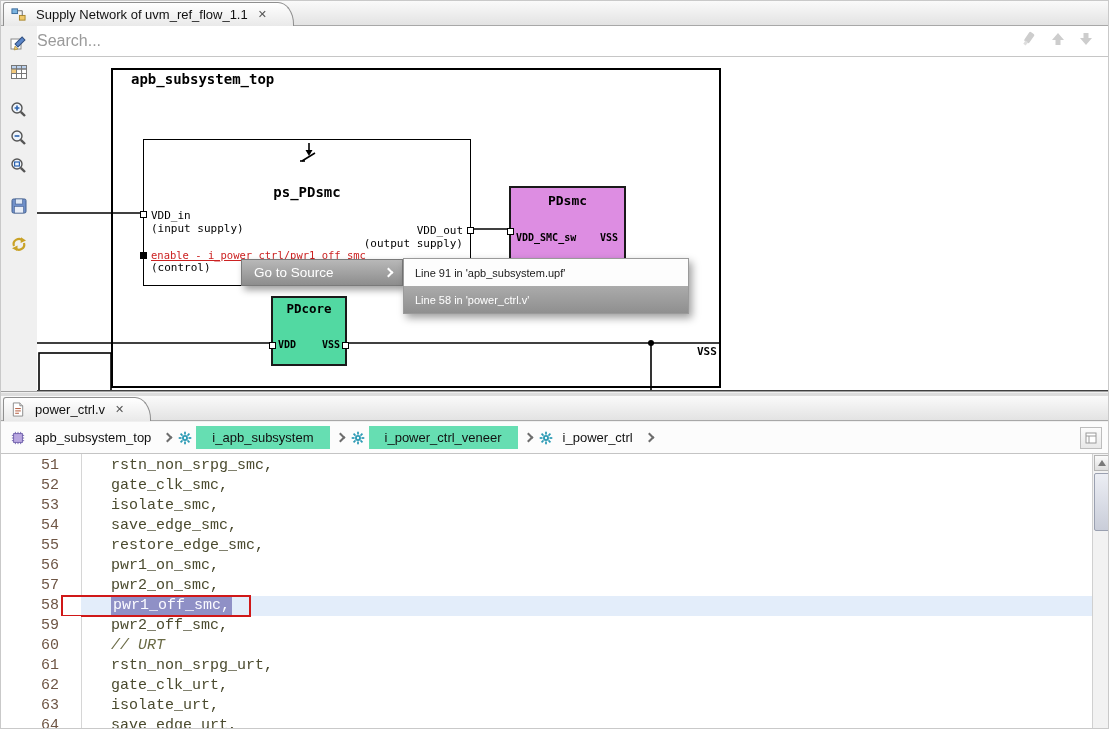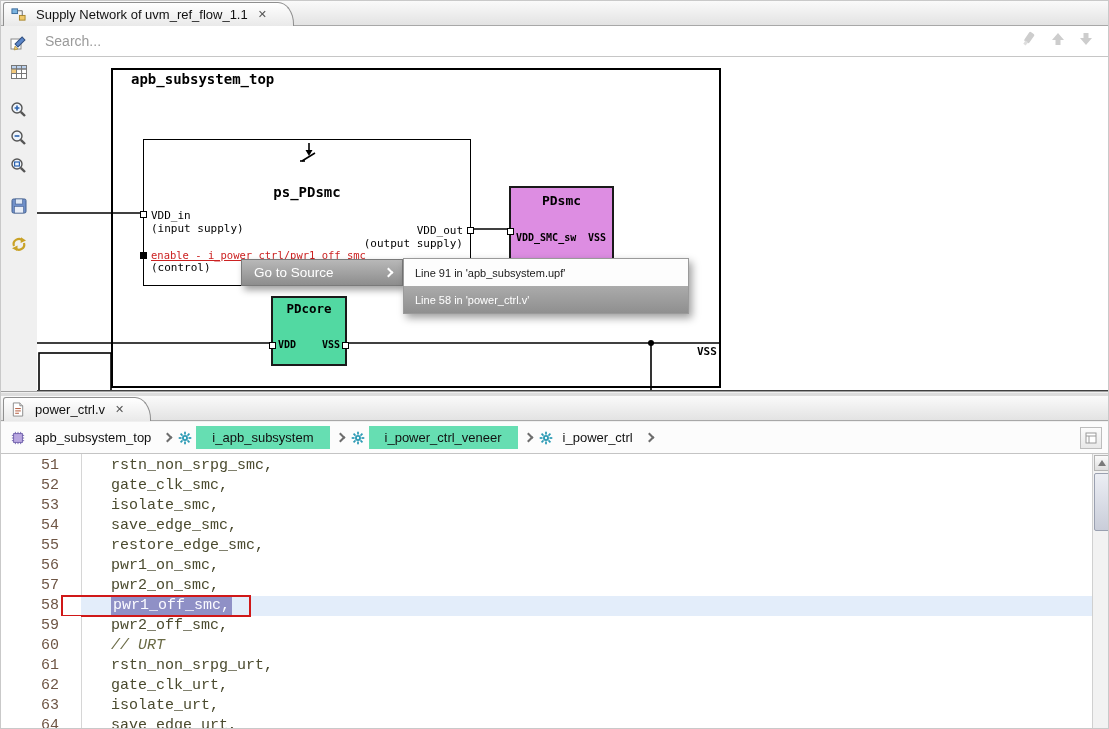"Search..." .search-ph { font-size: 14px -> 16px; padding-left: 8px -> none }
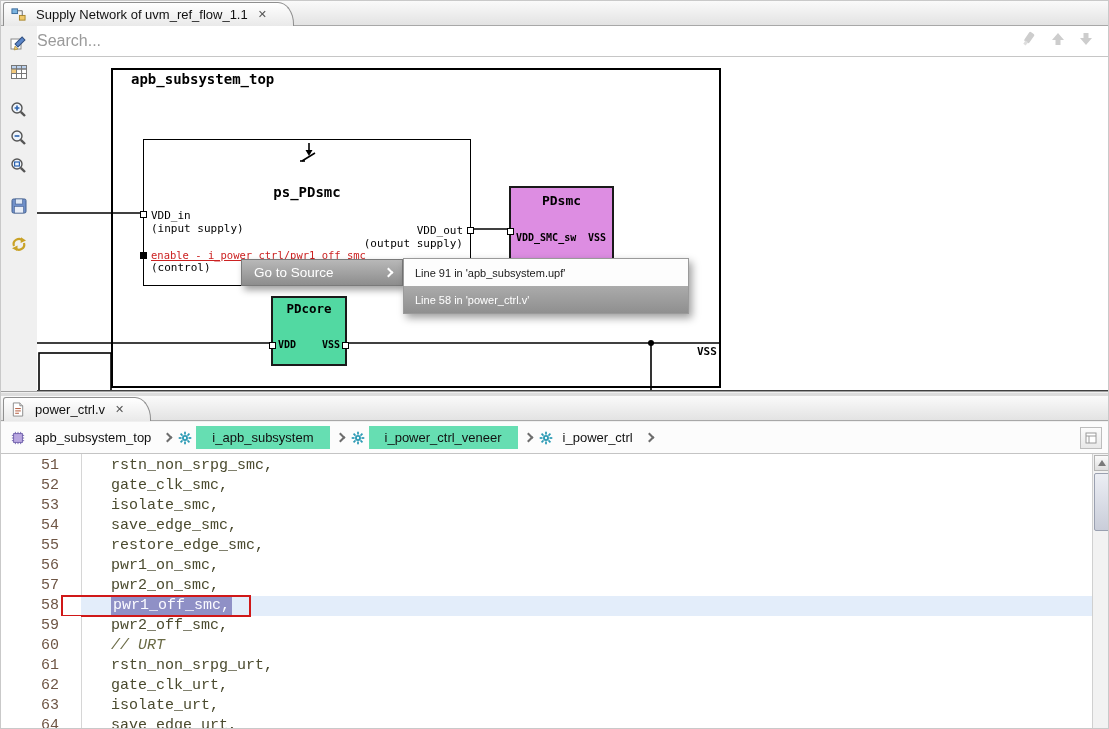"PDsmc" .pdsmc-block { width: 105px -> 117px }
